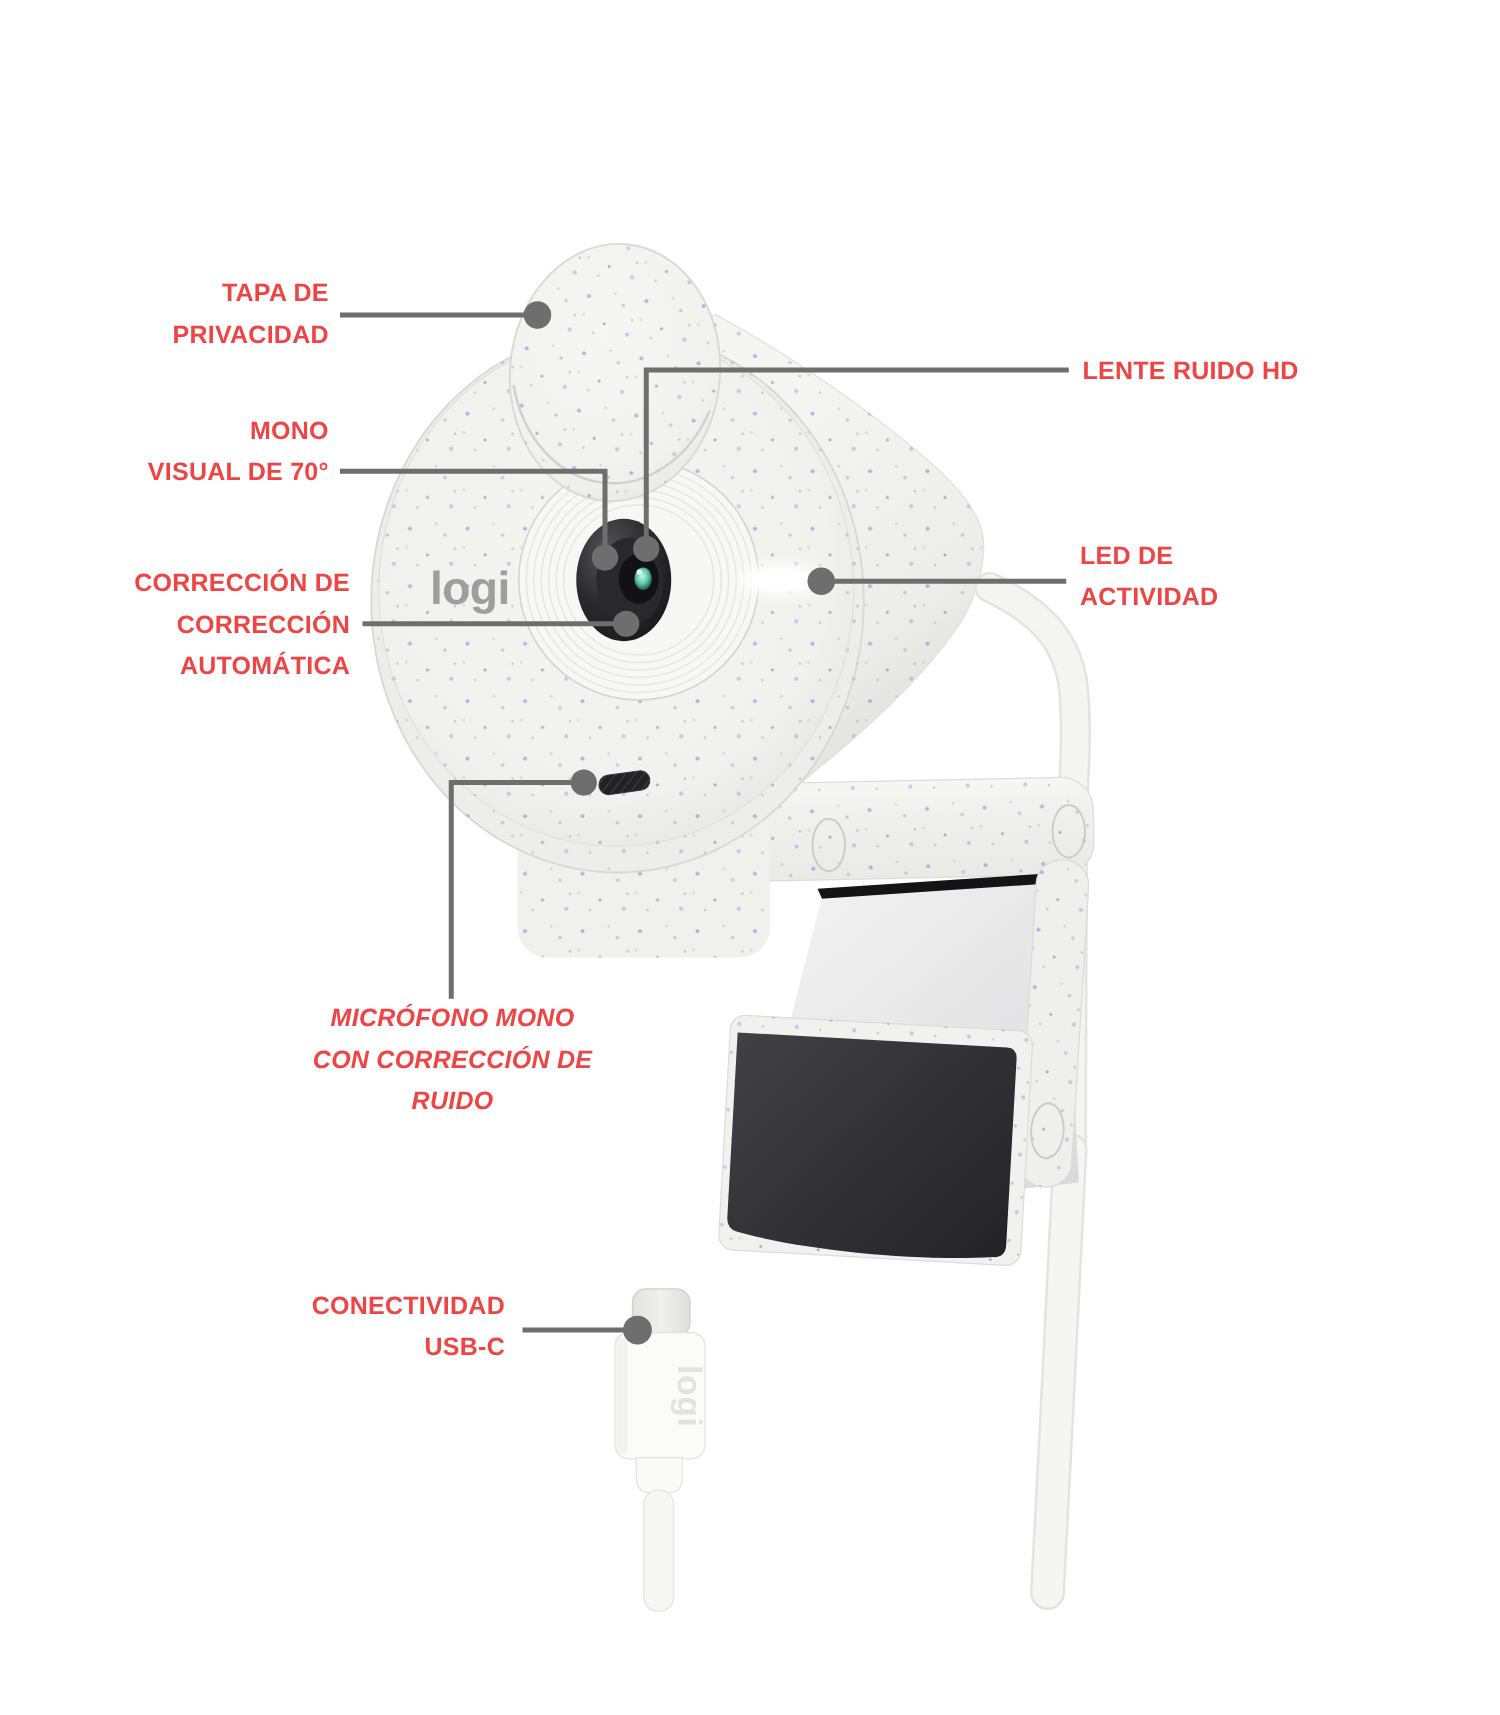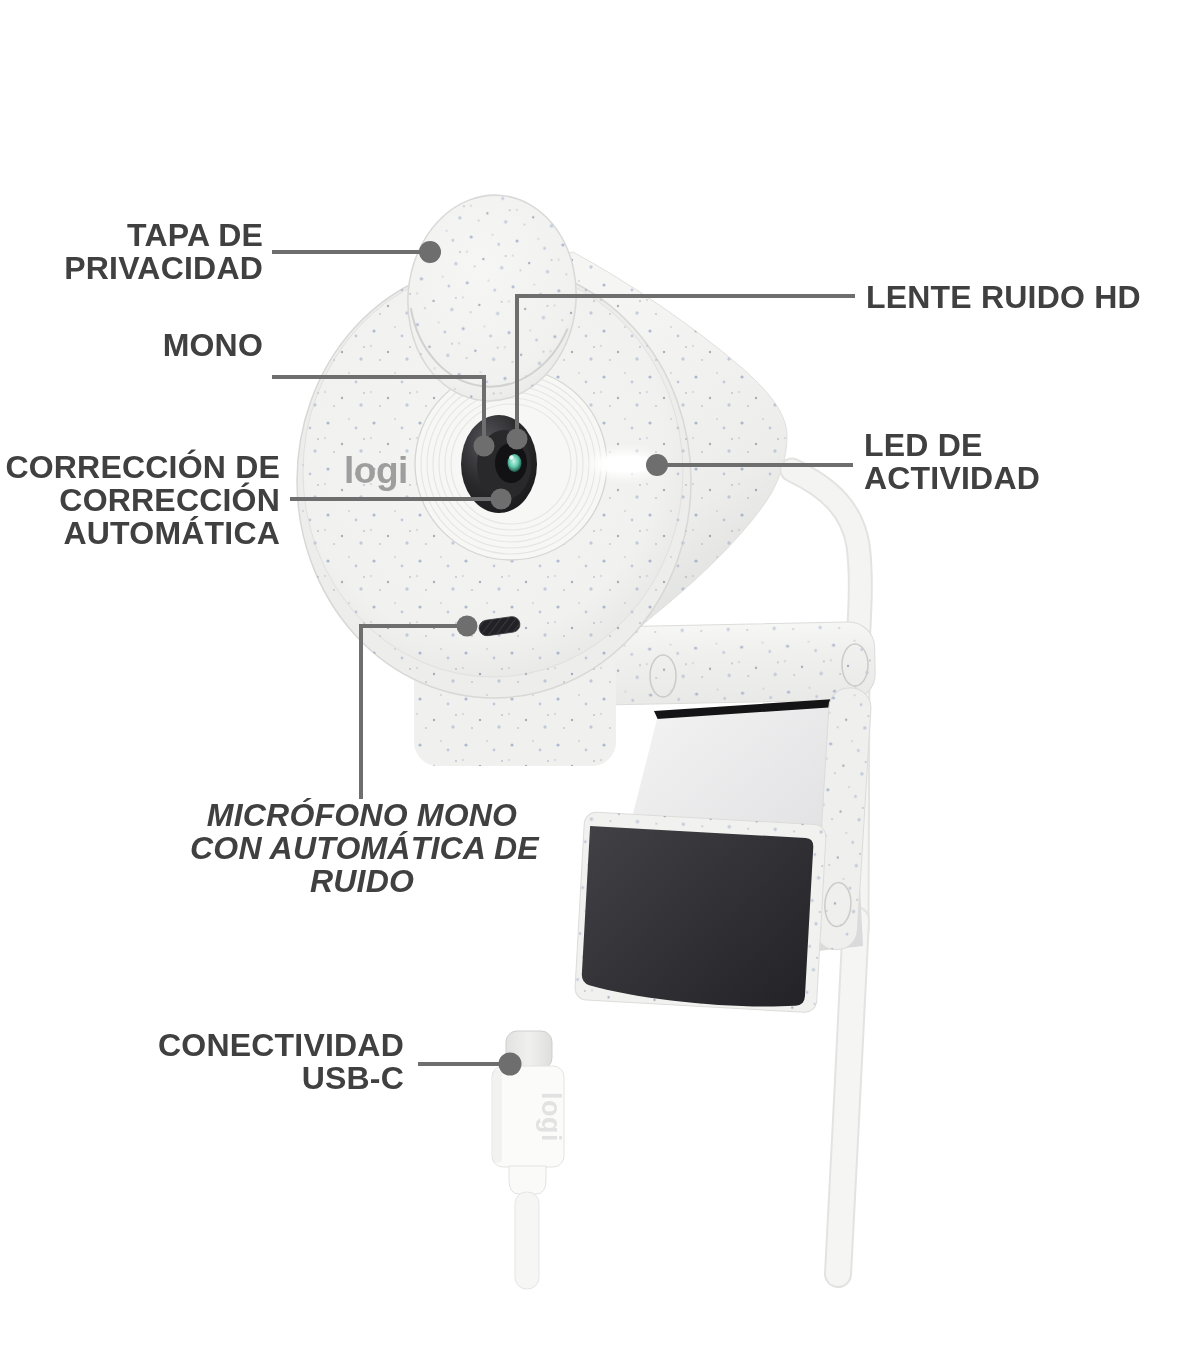"TAPA DE" .label { color: #404040 -> #ef4444; font-size: 32px -> 20px }
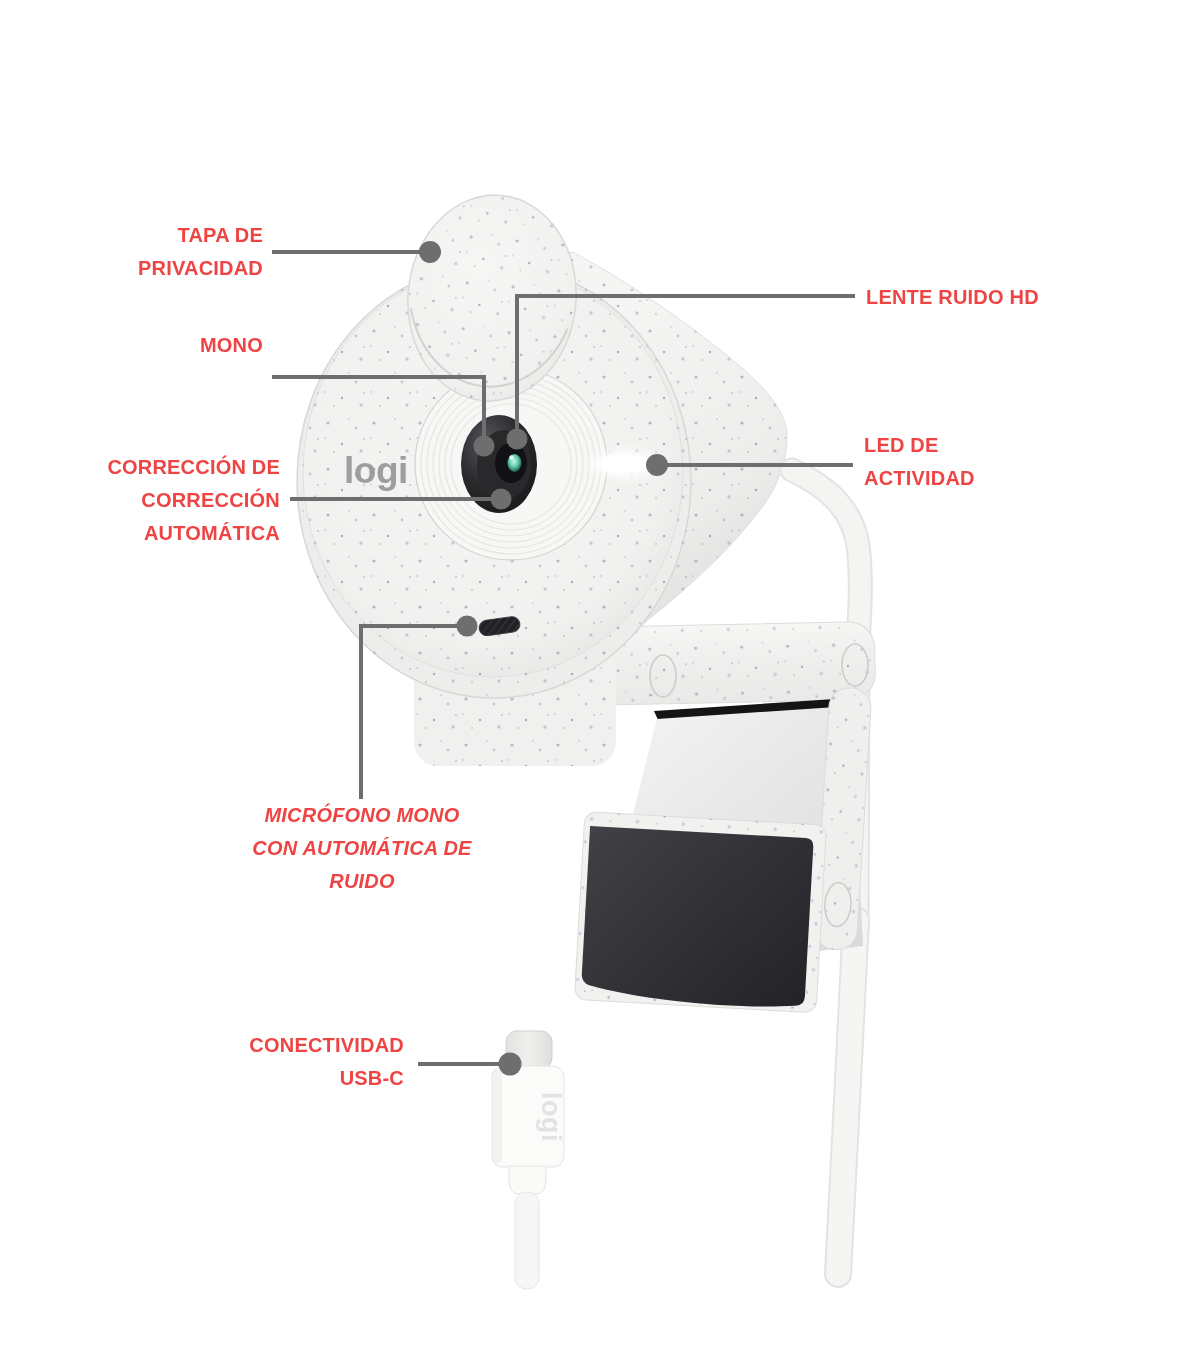"VISUAL DE 70°" div { html: none -> <div>VISUAL DE 70°</div> }
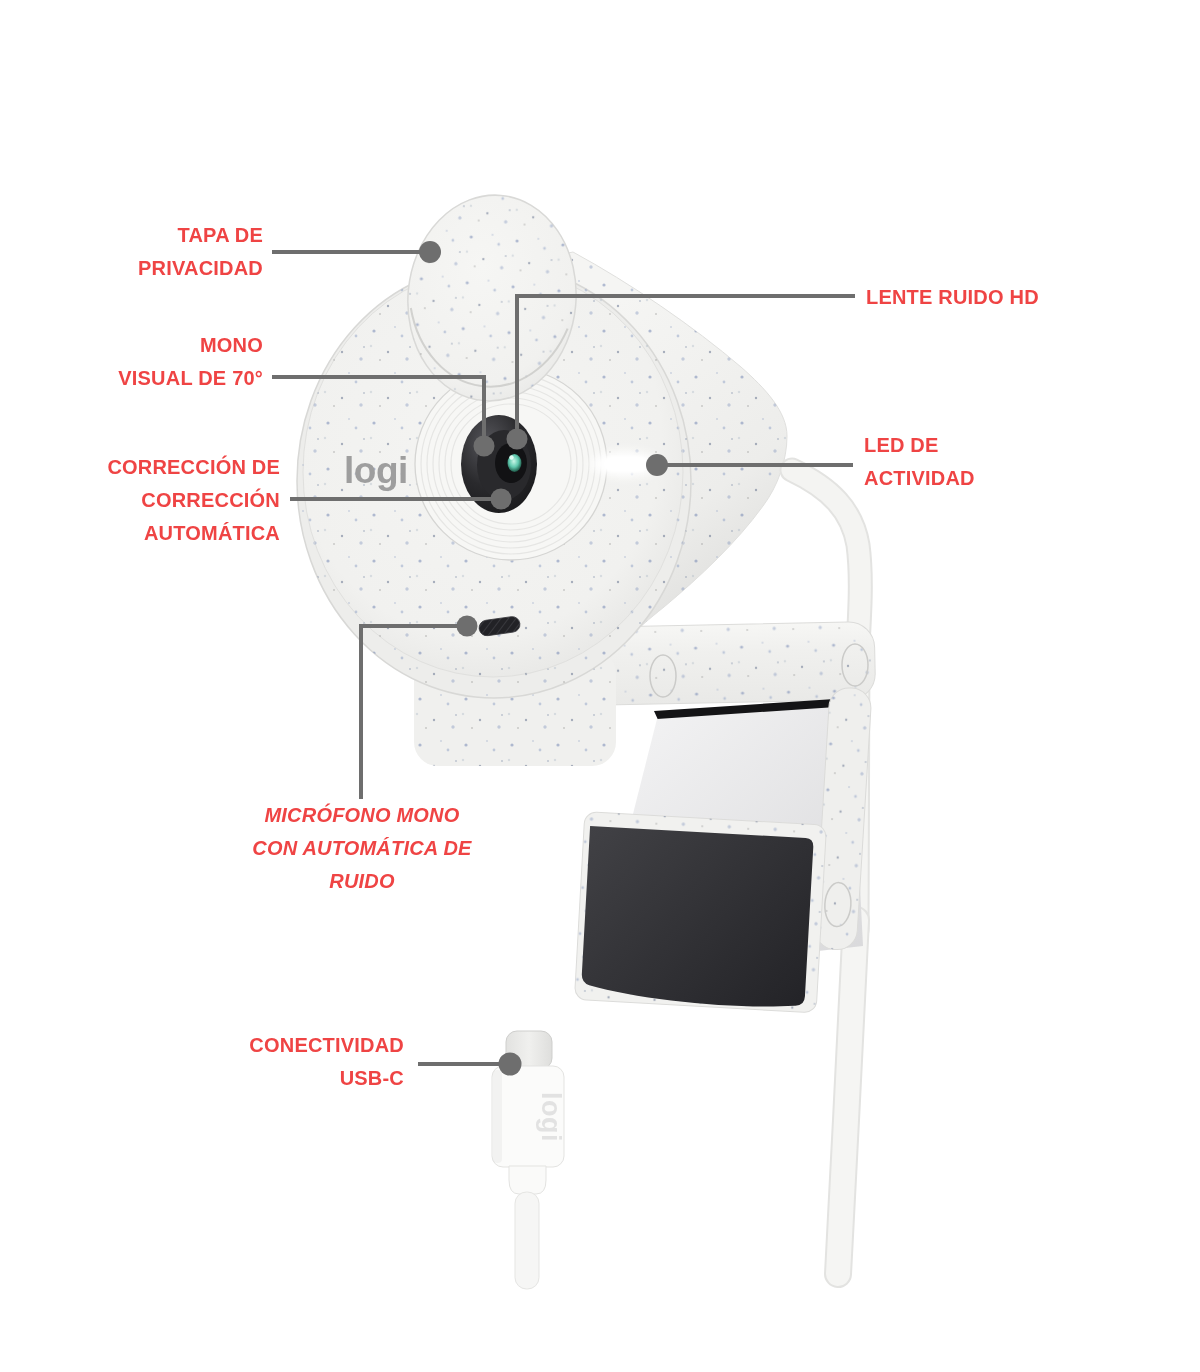"CON AUTOMÁTICA DE" div { text: AUTOMÁTICA -> CORRECCIÓN }
